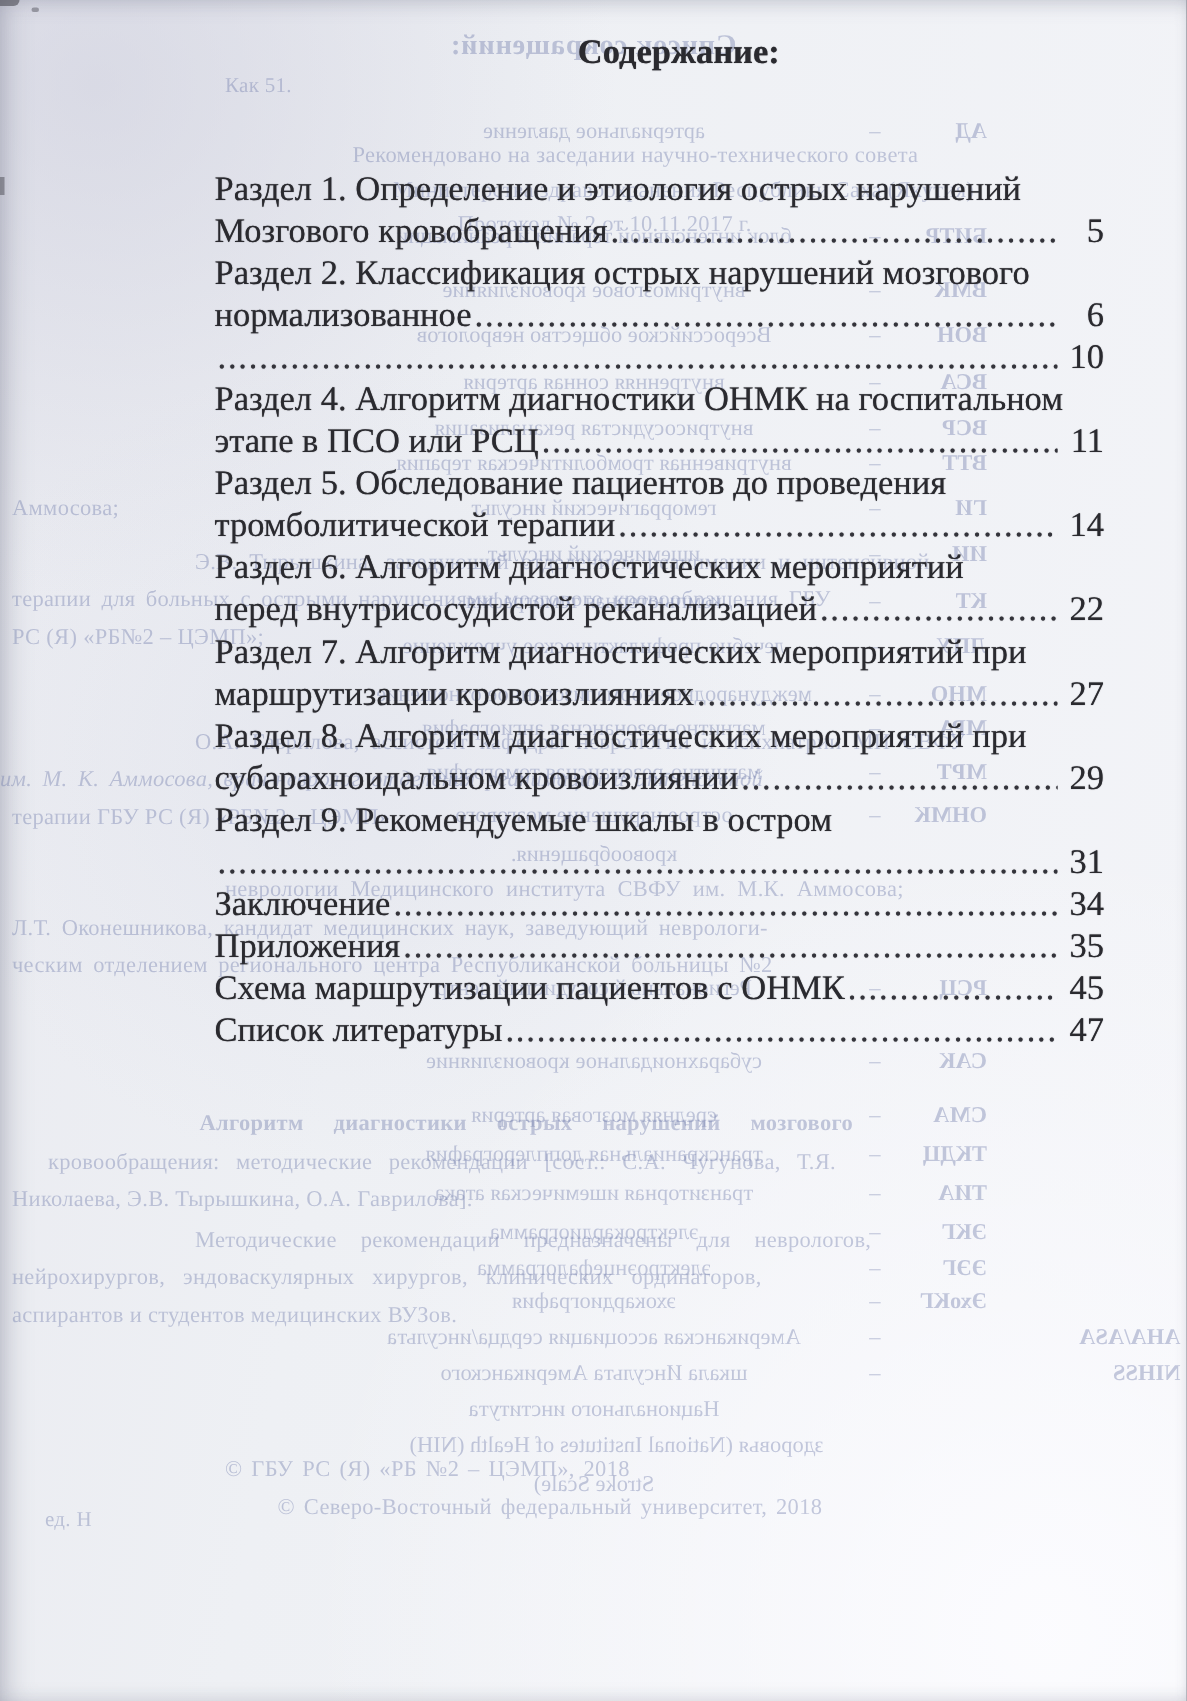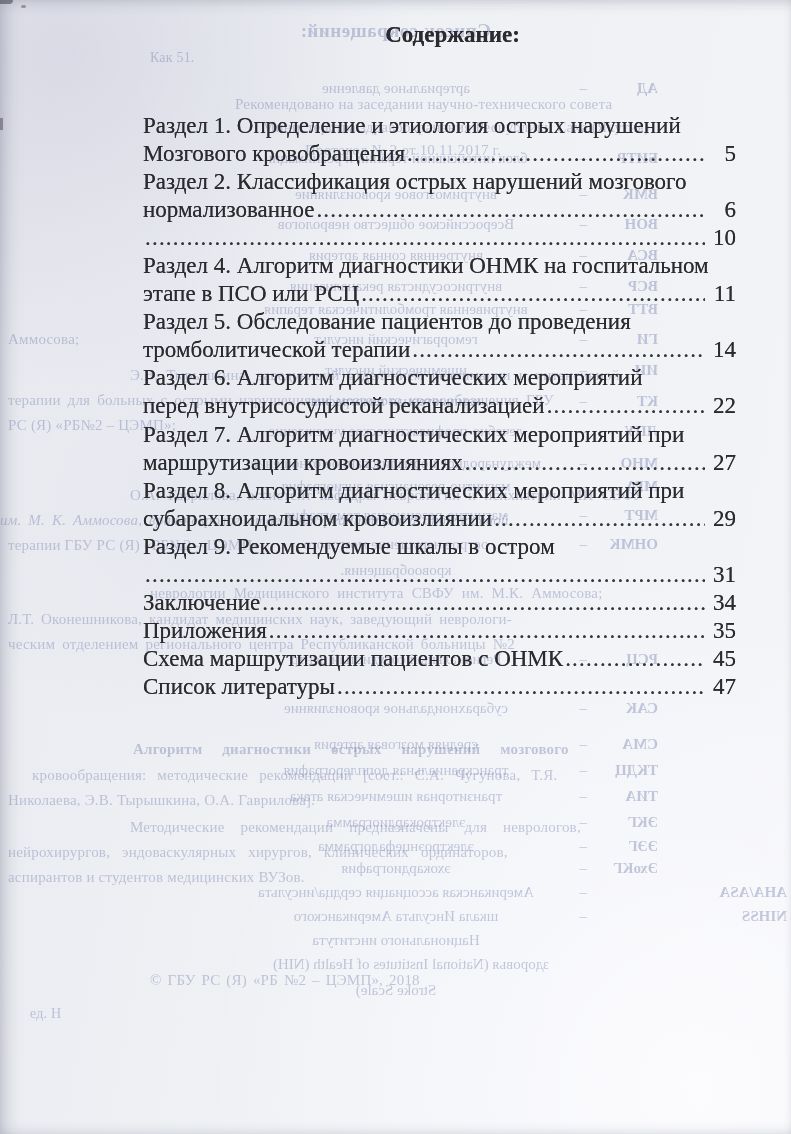"© Северо-Восточный федеральный" div.g-line { html: none -> <div>© Северо-Восточный федеральный университет, 2018</div> }
